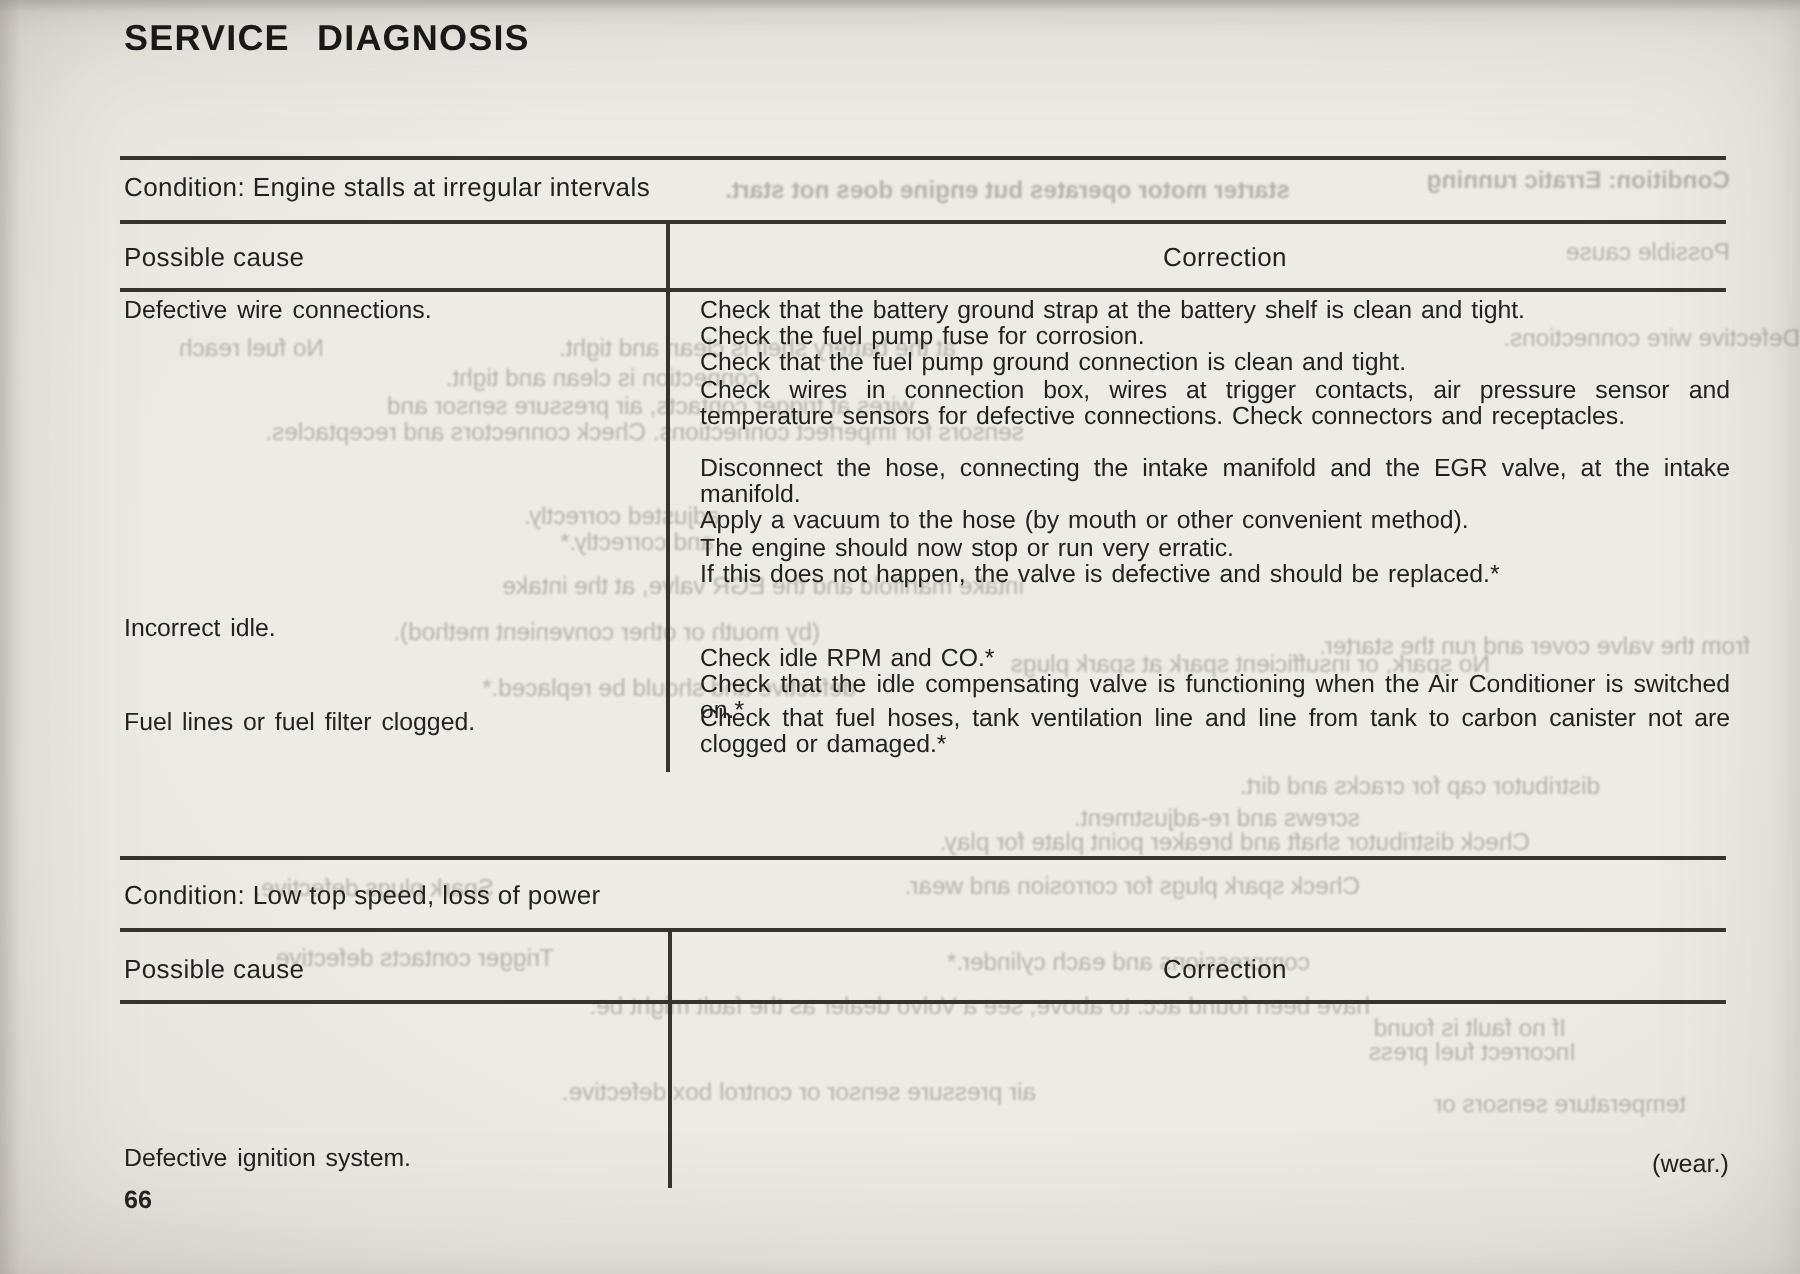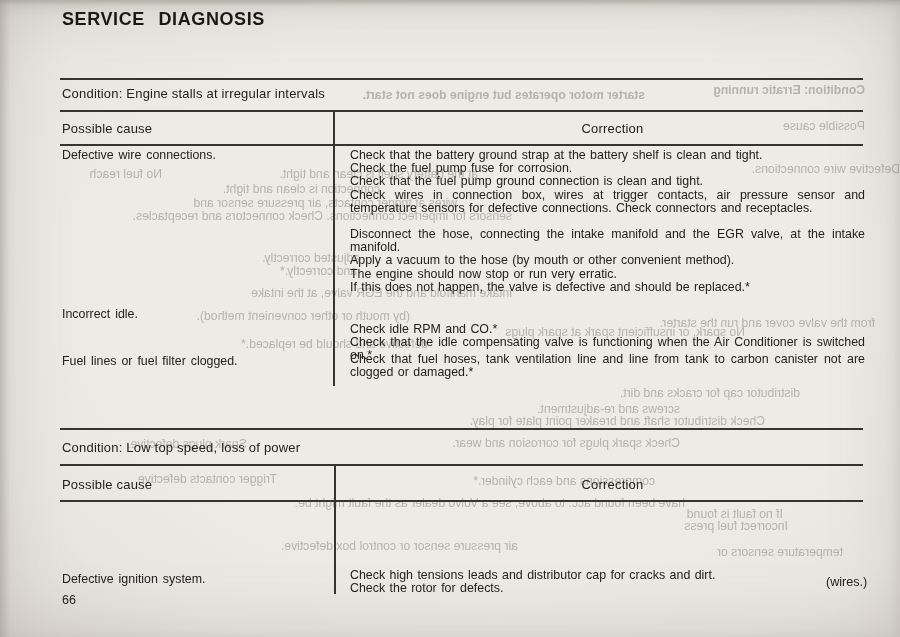"Check high tensions leads and" div.corr { html: <div>Check high tensions leads and distributor cap for cracks and dirt. Check the rotor for defects.</div> -> none }
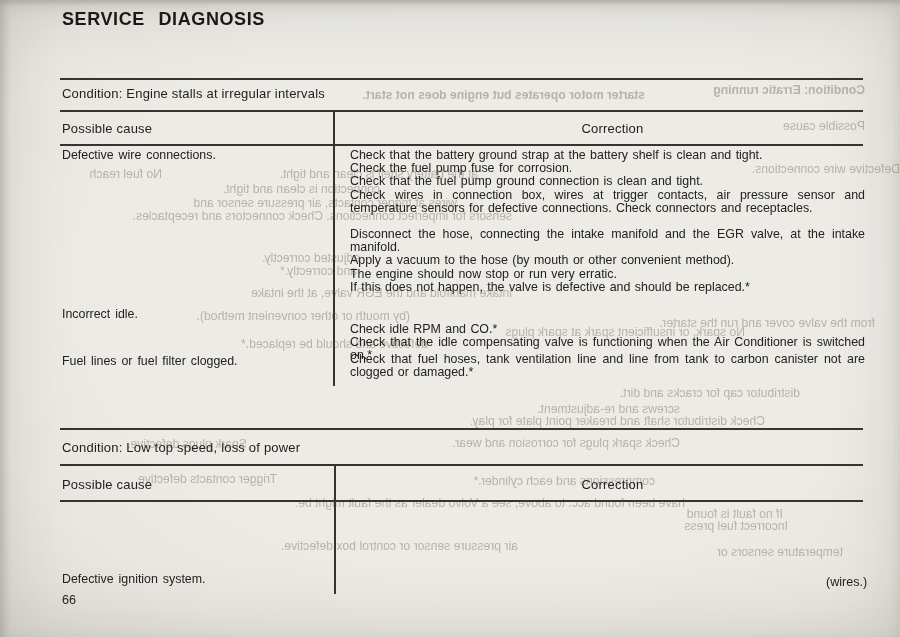"(wires.)" div.cont { text: wires -> wear }
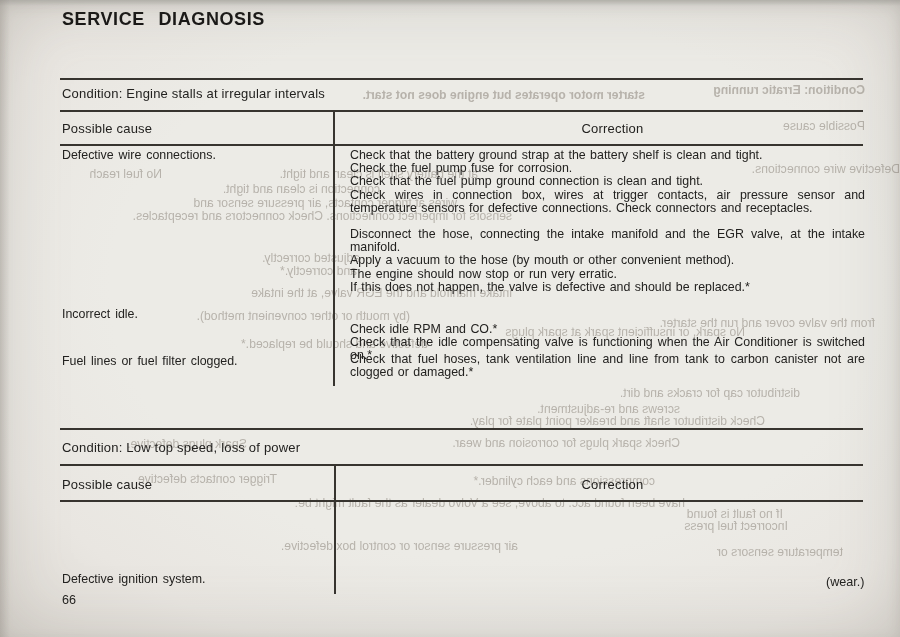"66" .pageno { font-weight: none -> bold }
